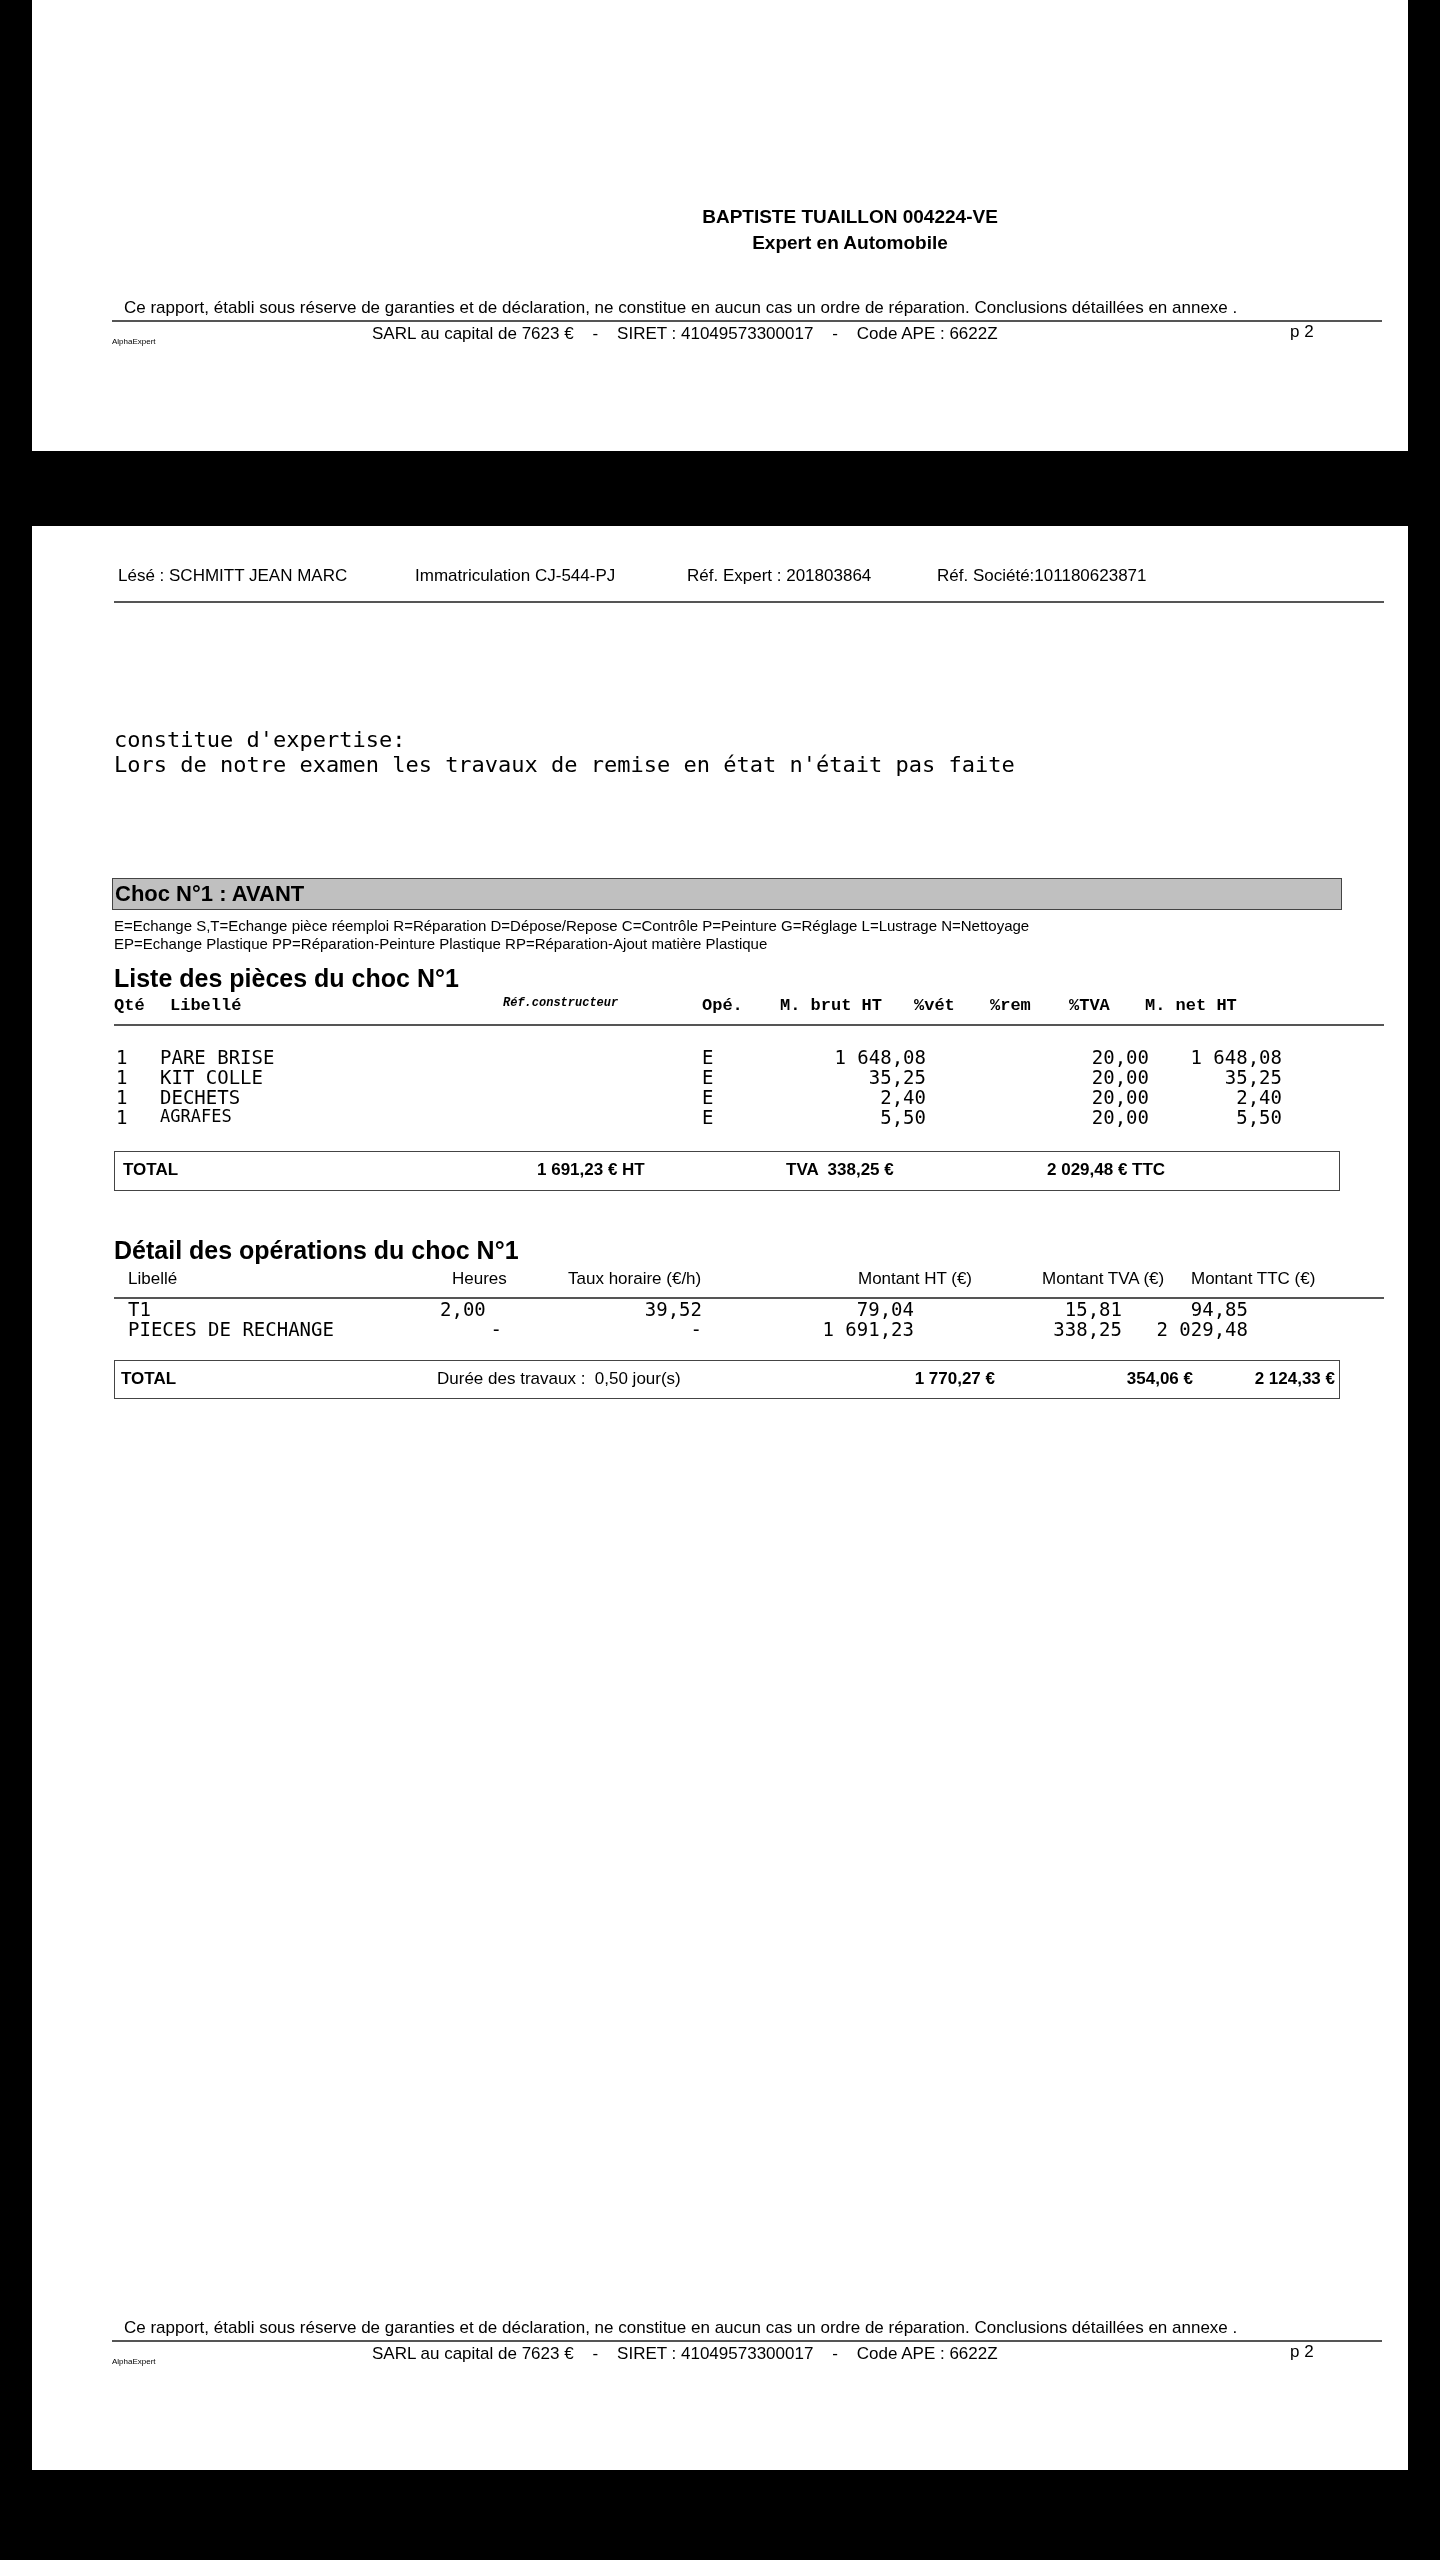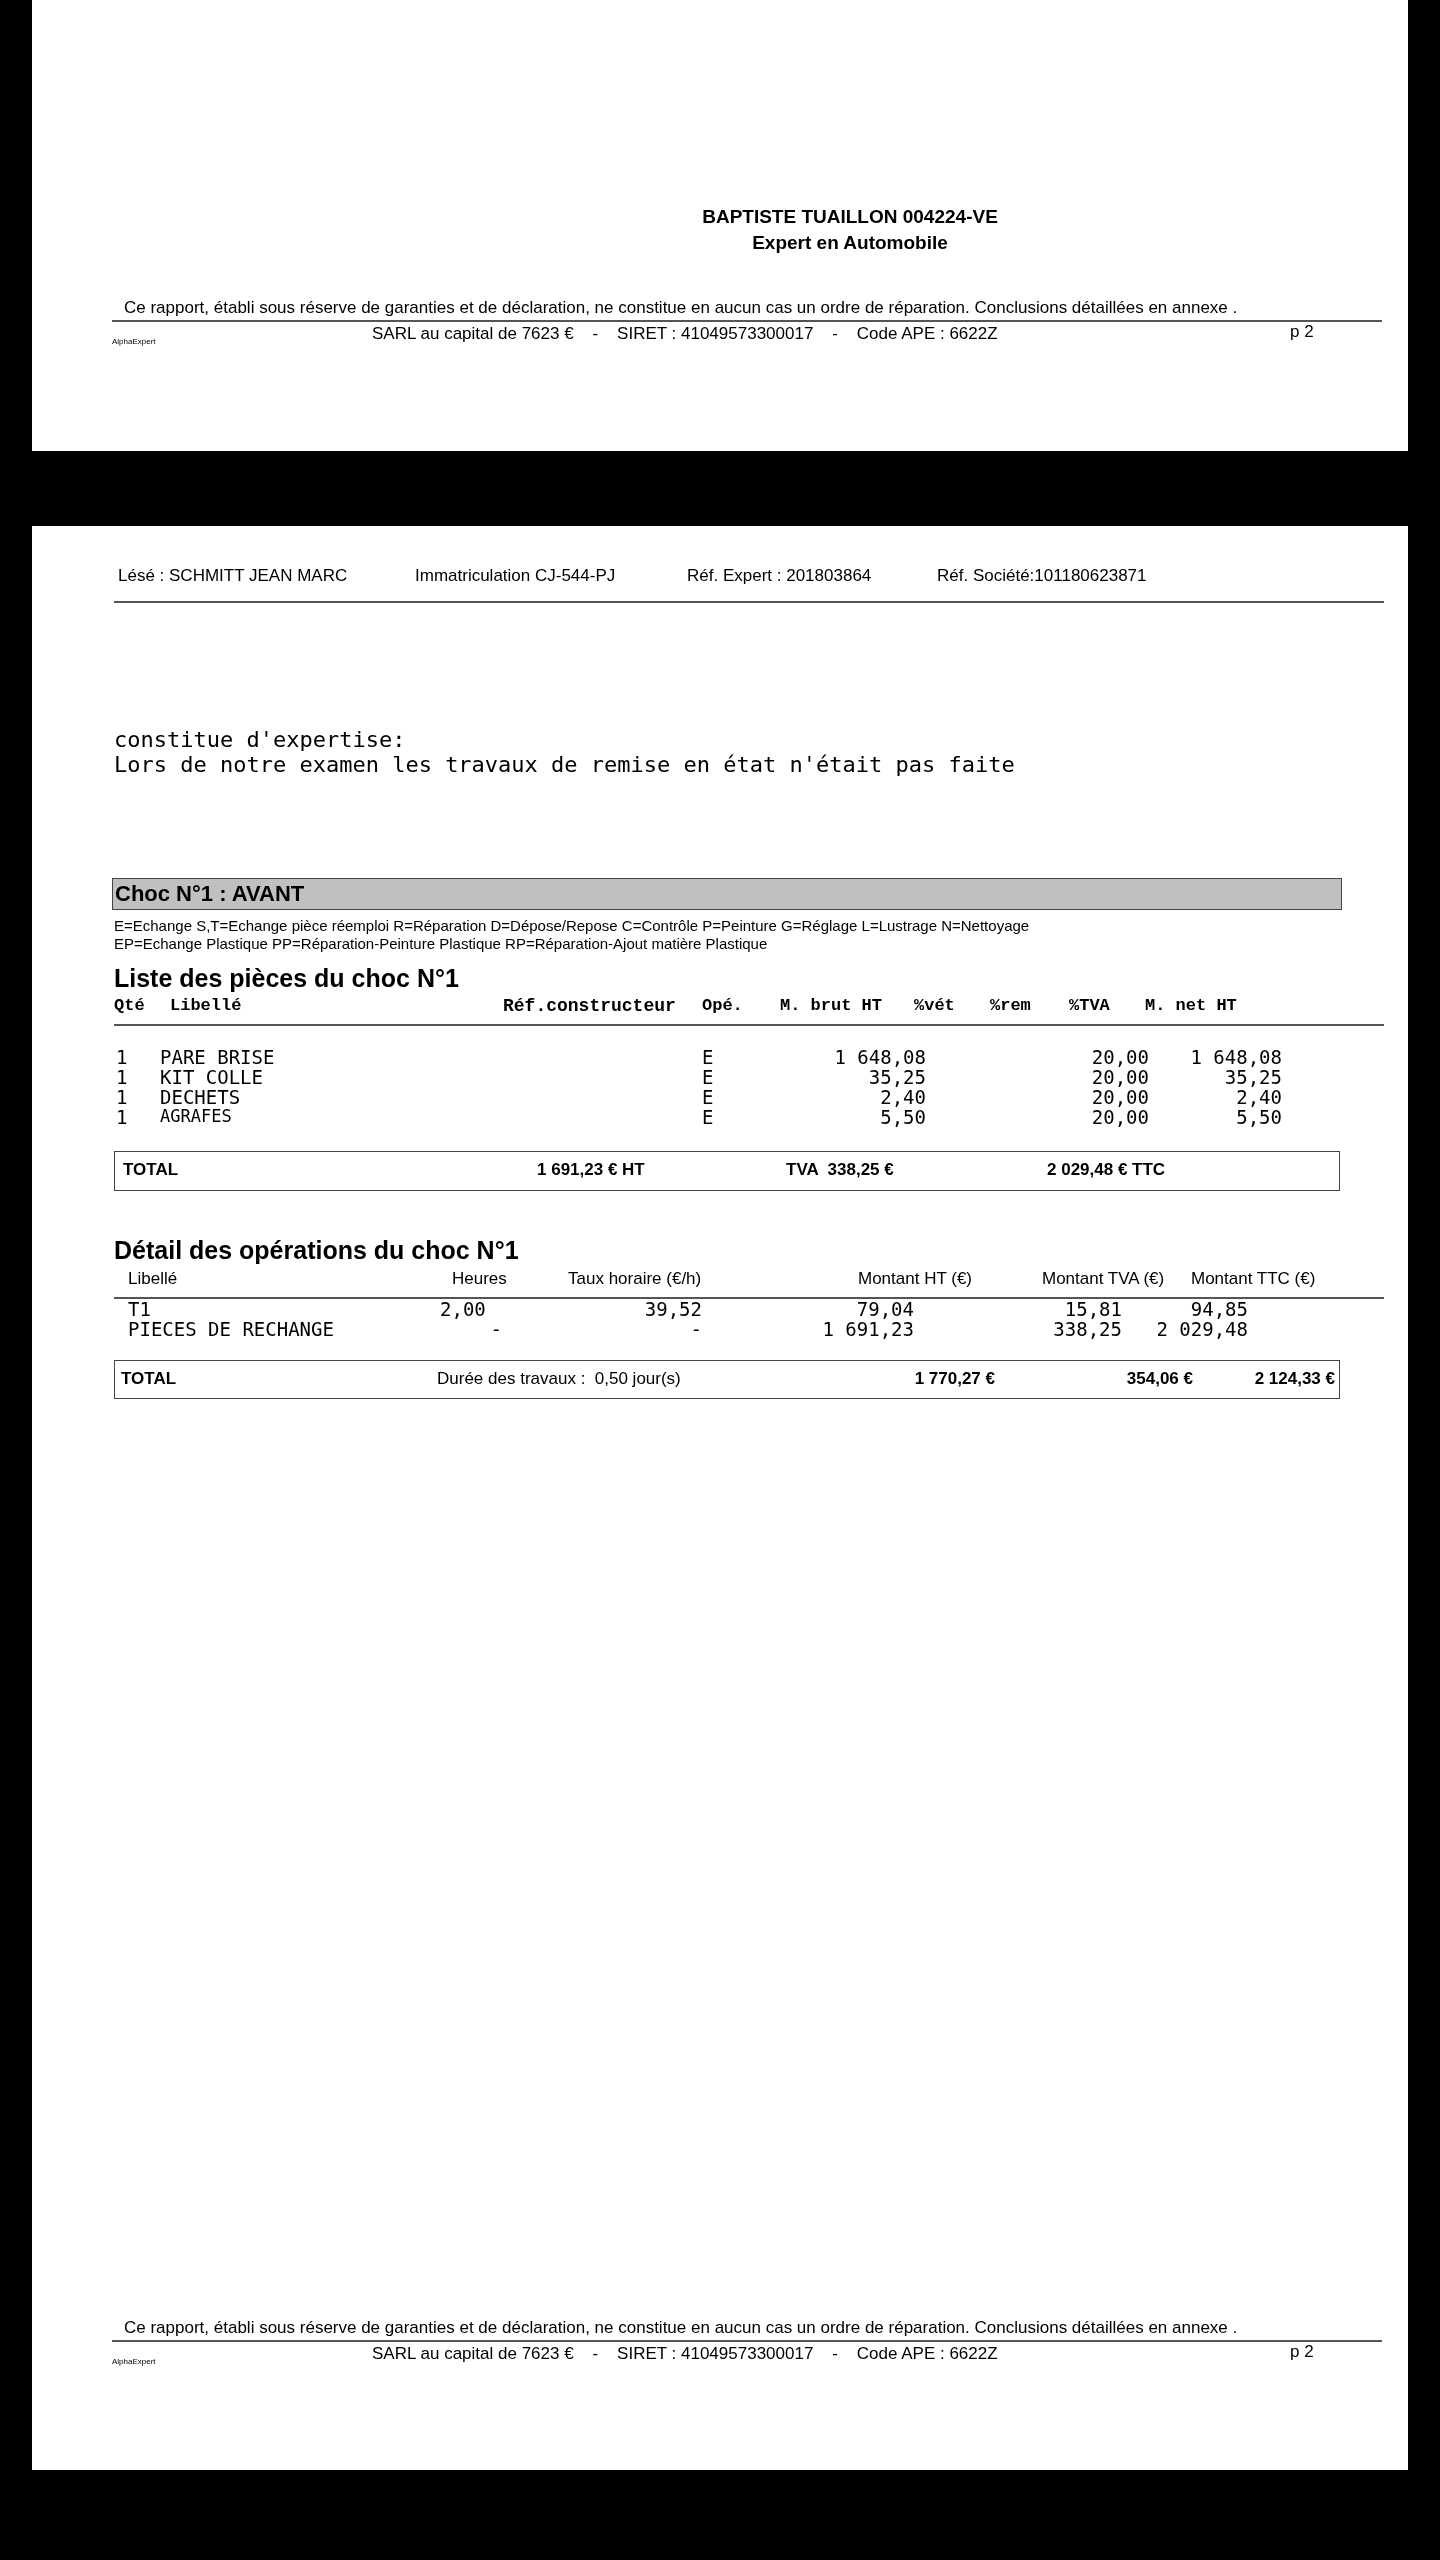"Réf.constructeur" div.abs { font-size: 18px -> 12px; font-style: none -> italic }
